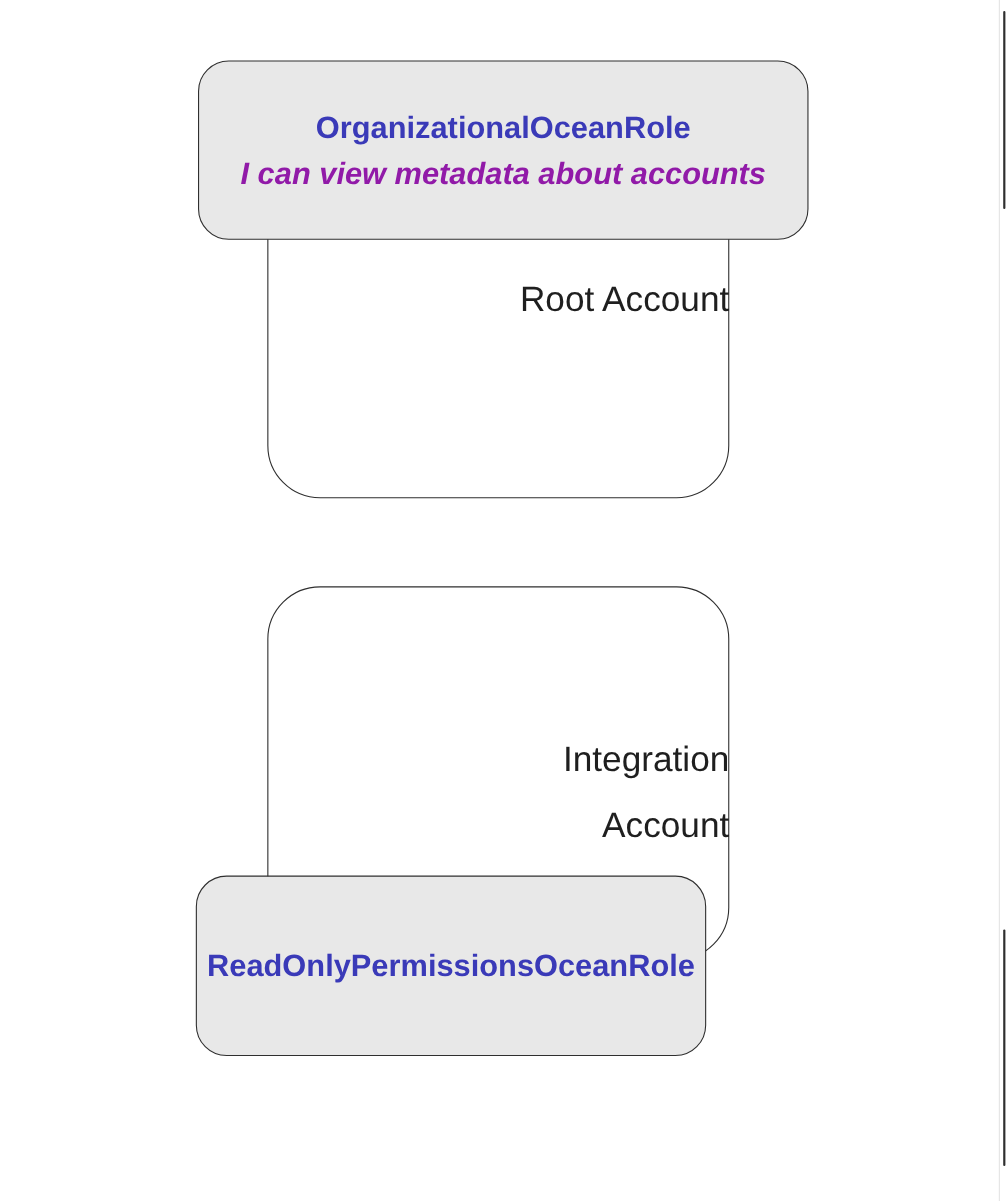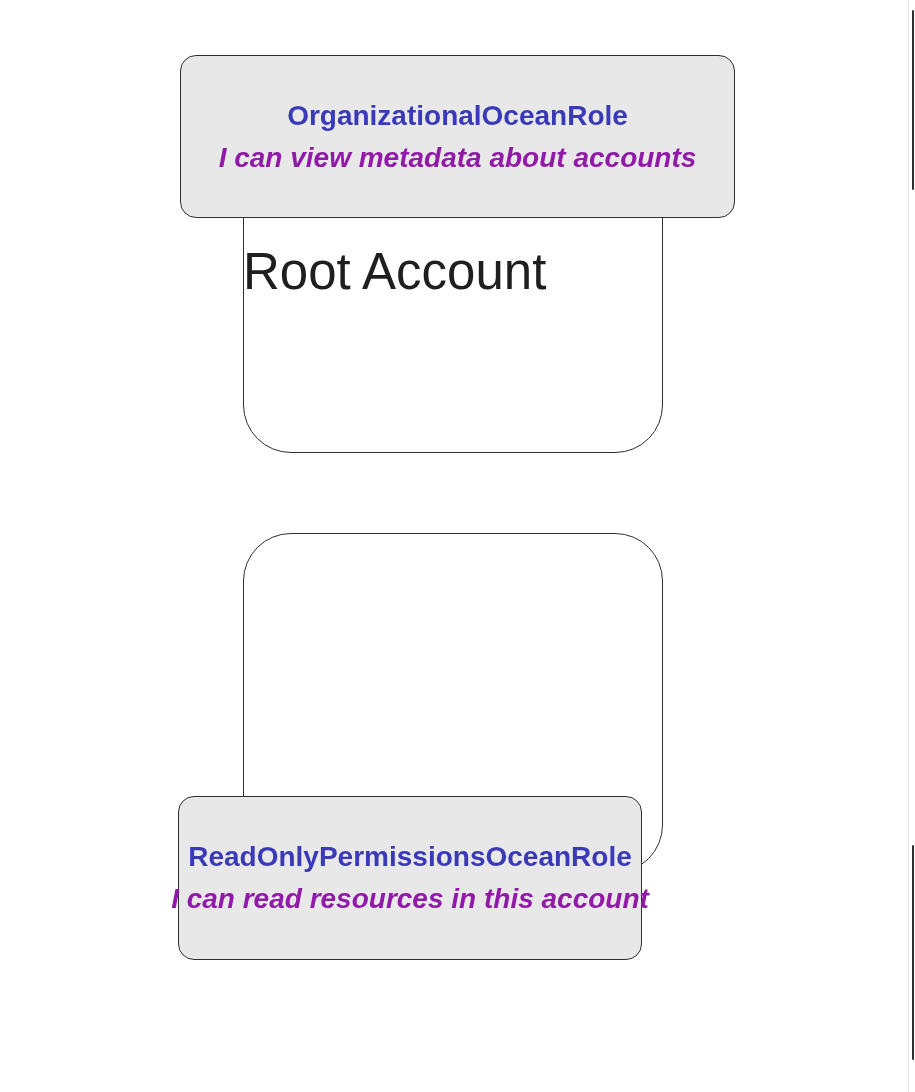"OrganizationalOceanRole" .role-label { border-radius: 16px -> 28px }
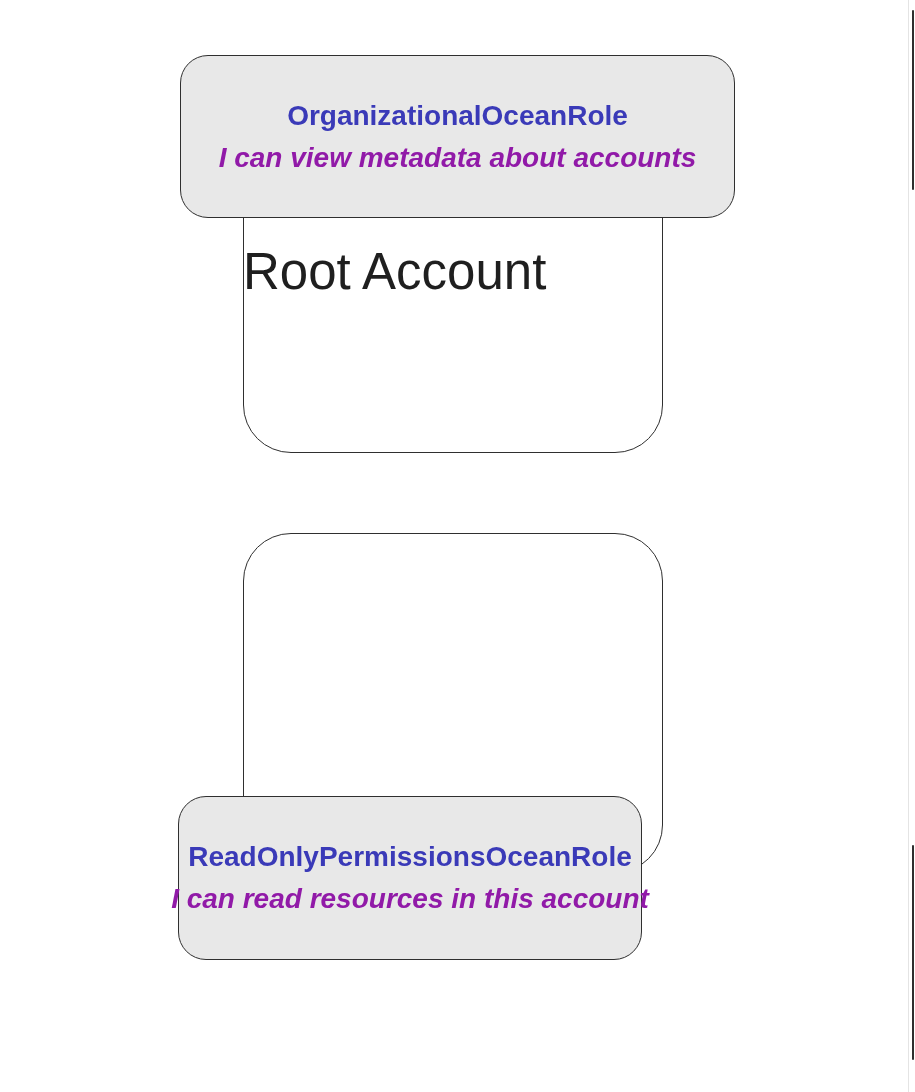"Root Account" .node-title { font-size: 51px -> 32px; text-align: left -> right }
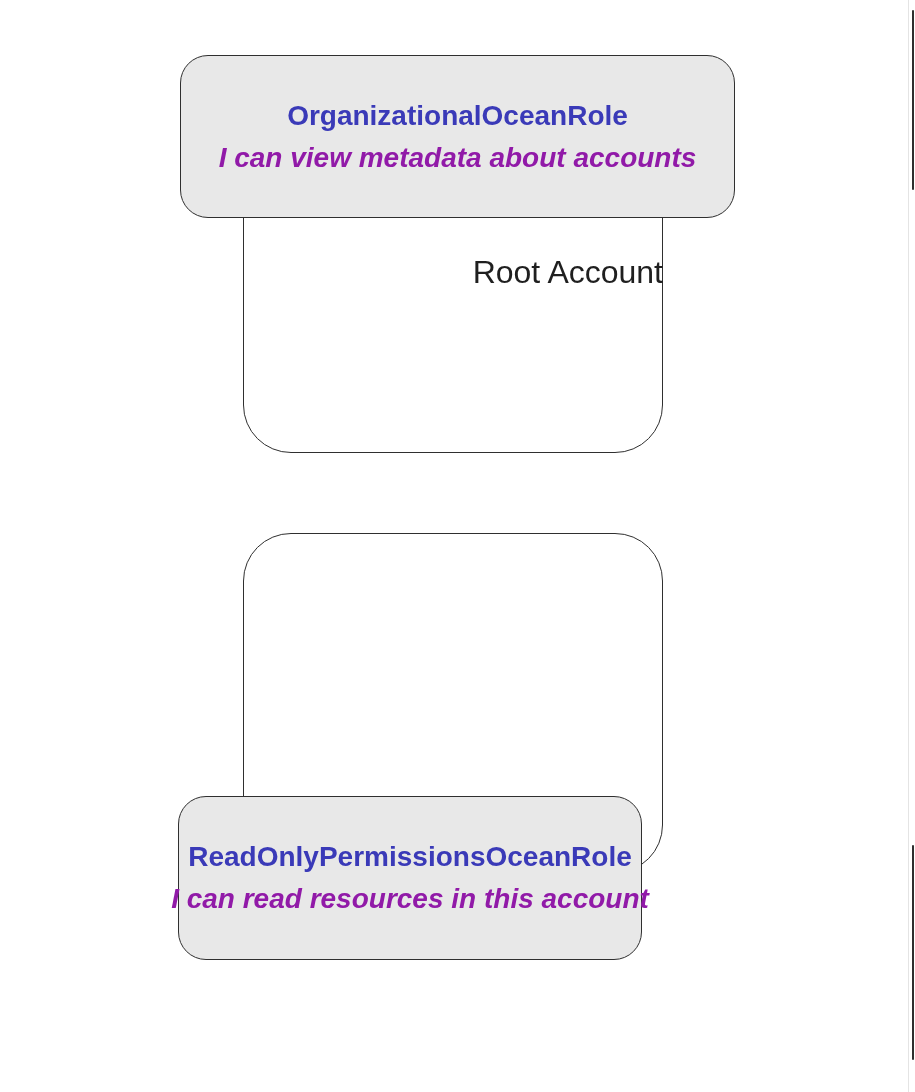"Integration" div.node-title { html: none -> <div> <span>Integration</span> <span>Account</span> </div> }
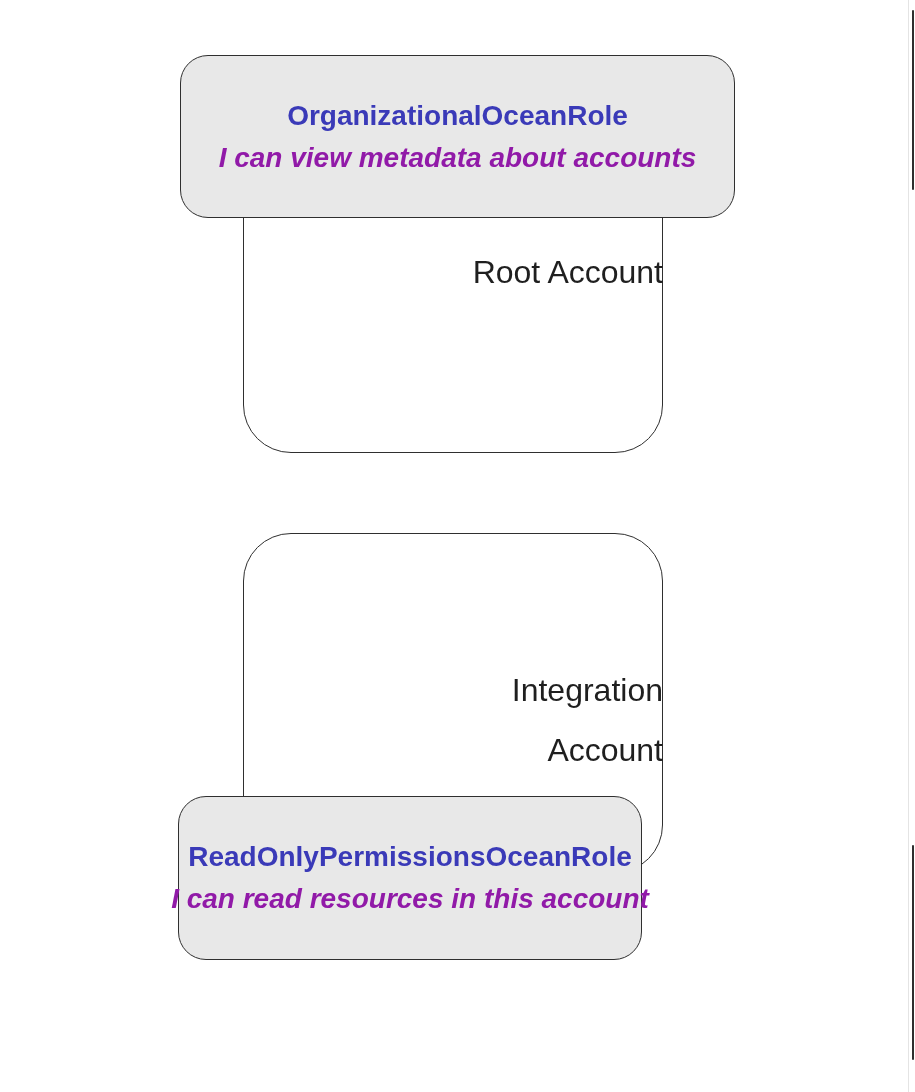"I can read resources in" div.role-desc { html: <div>I can read resources in this account</div> -> none }
